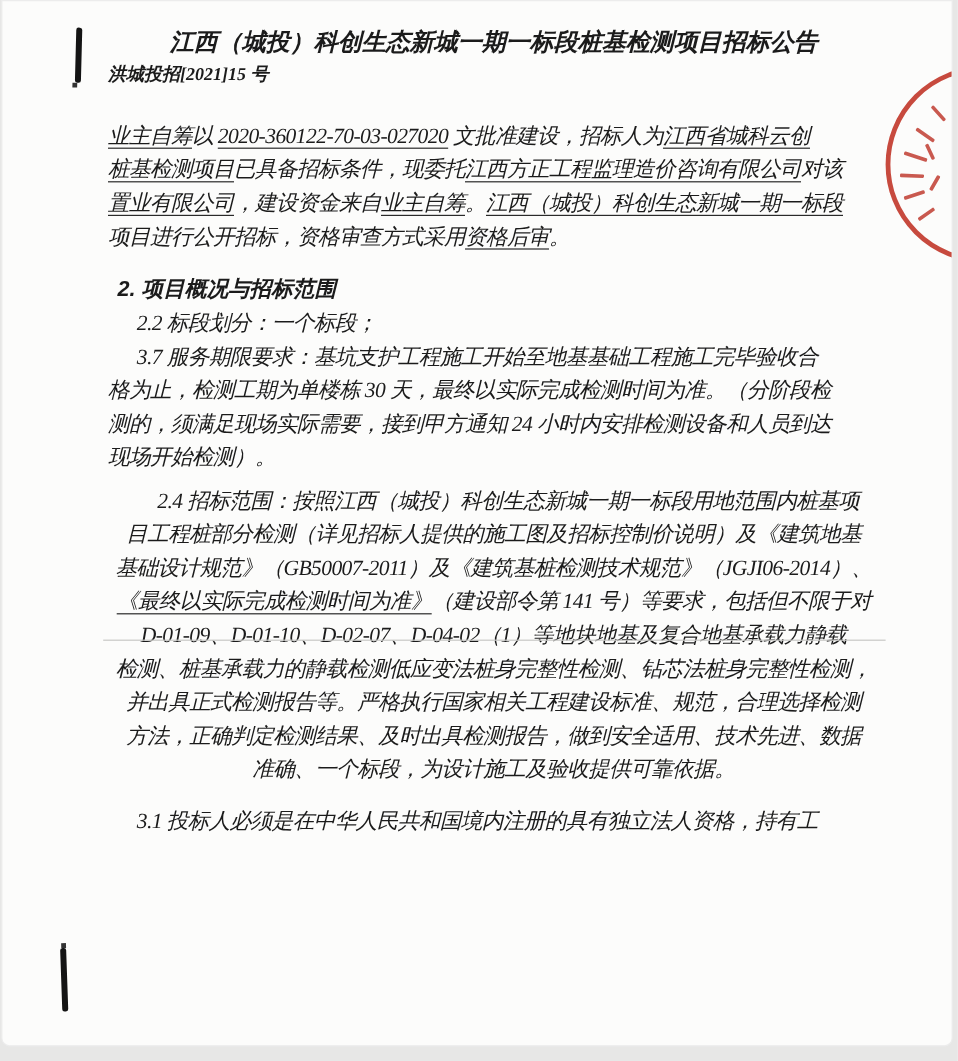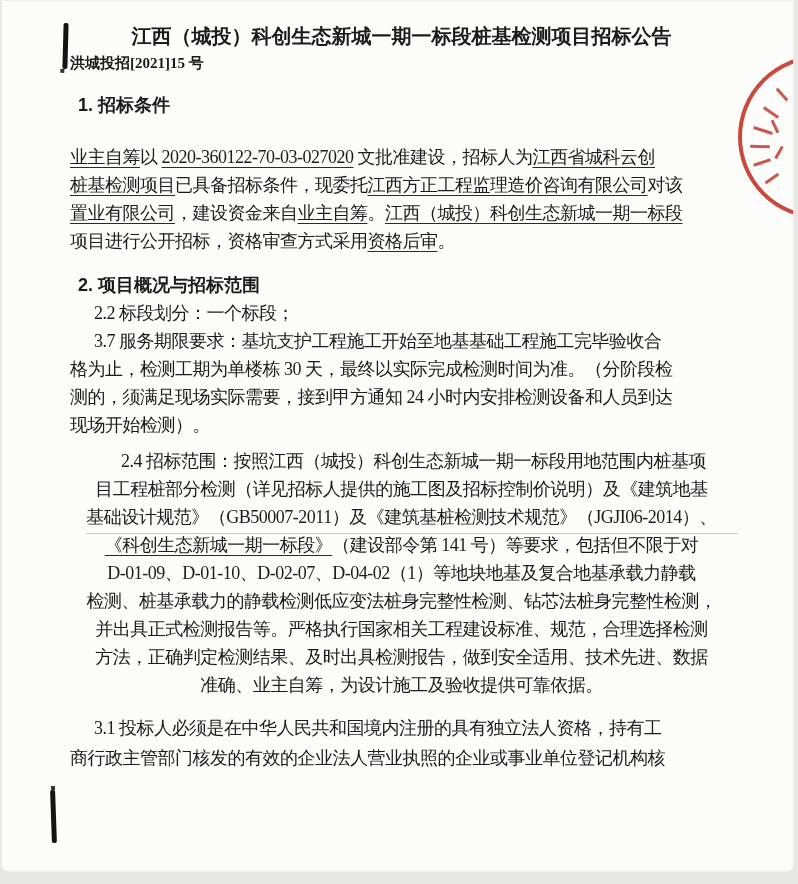"江西（城投）科创生态新城一期一标段桩基检测项目招标公告" .content { font-style: none -> italic; padding: 16px 60px 0 68px -> 16px 60px 0 88px }
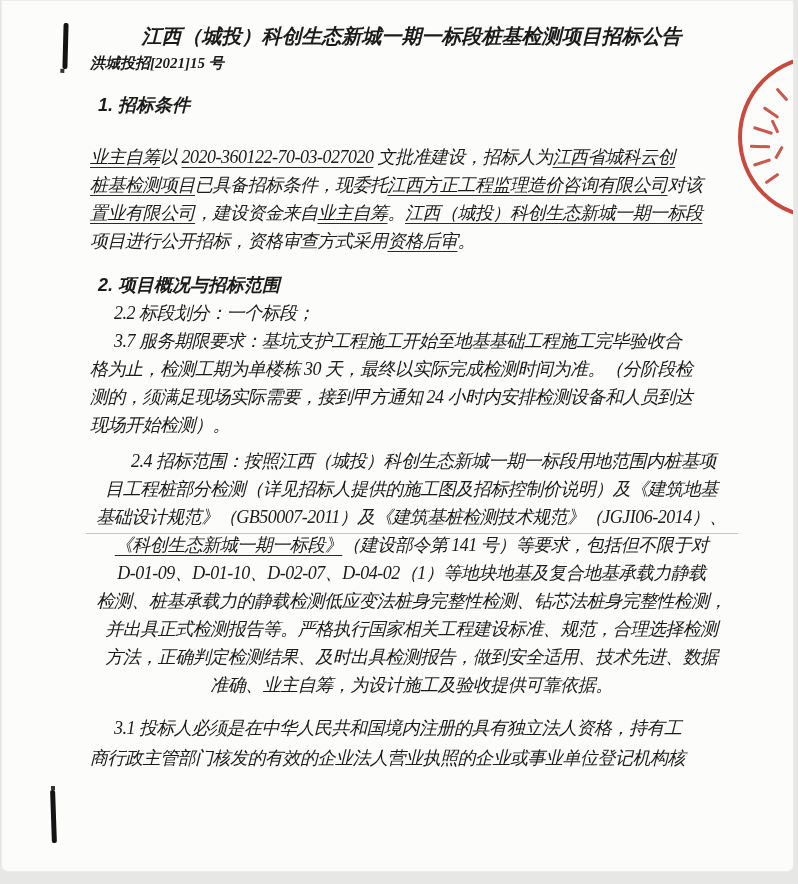"1. 招标条件" div.heading { html: <div>1. 招标条件</div> -> none }
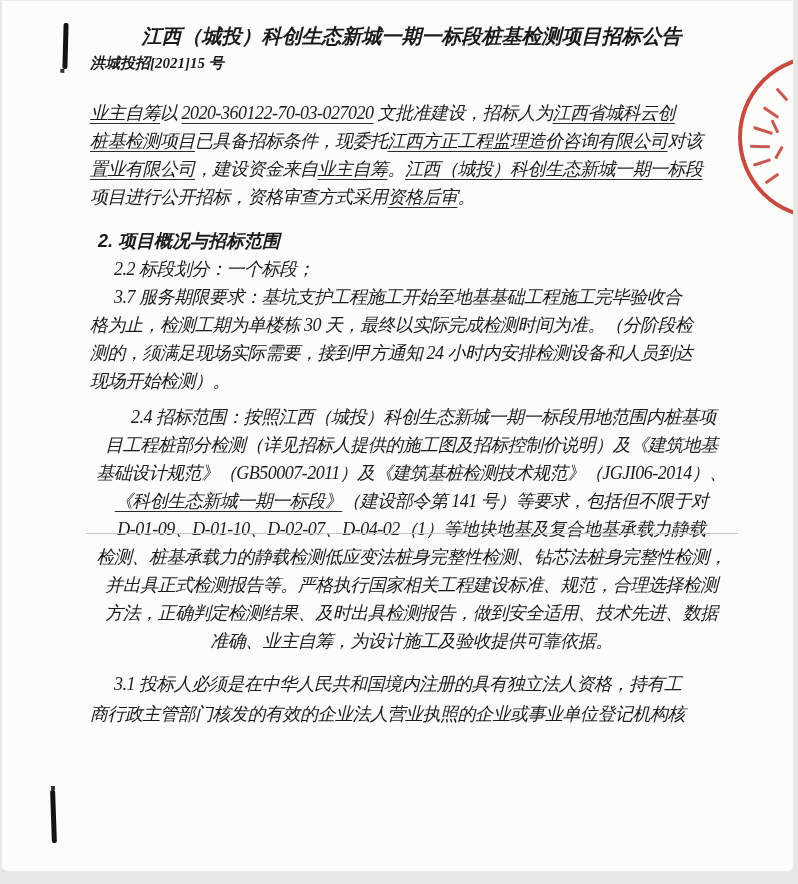"《科创生态新城一期一标段》" span.seg-u { text: 科创生态新城一期一标段 -> 最终以实际完成检测时间为准 }
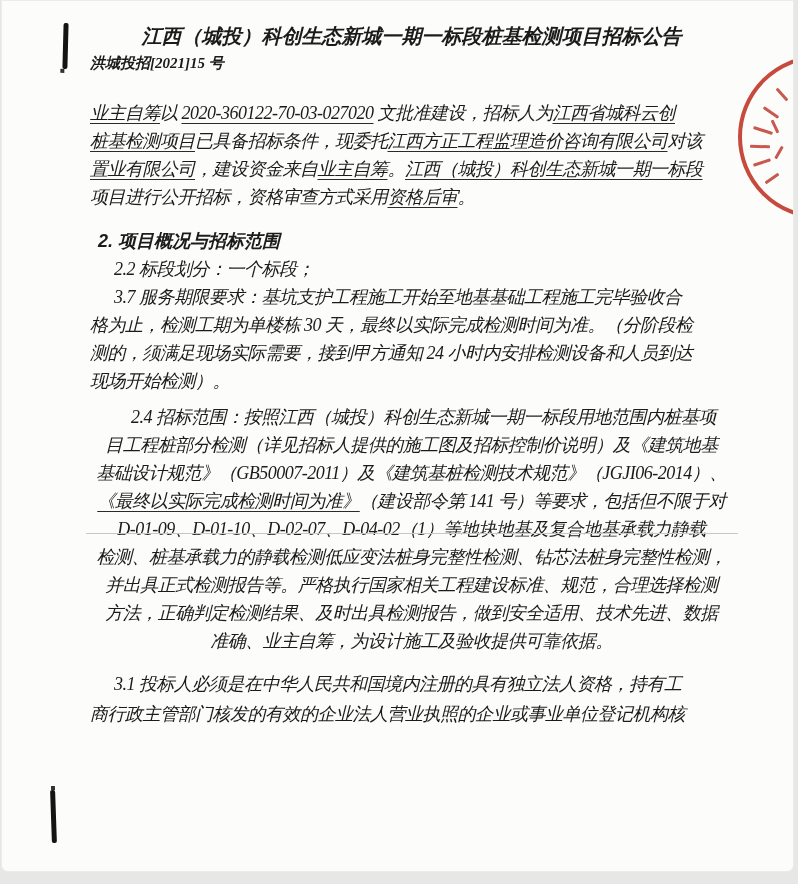"准确、业主自筹，为设计施工及验收提供可靠依据。" span { text: 业主自筹 -> 一个标段 }
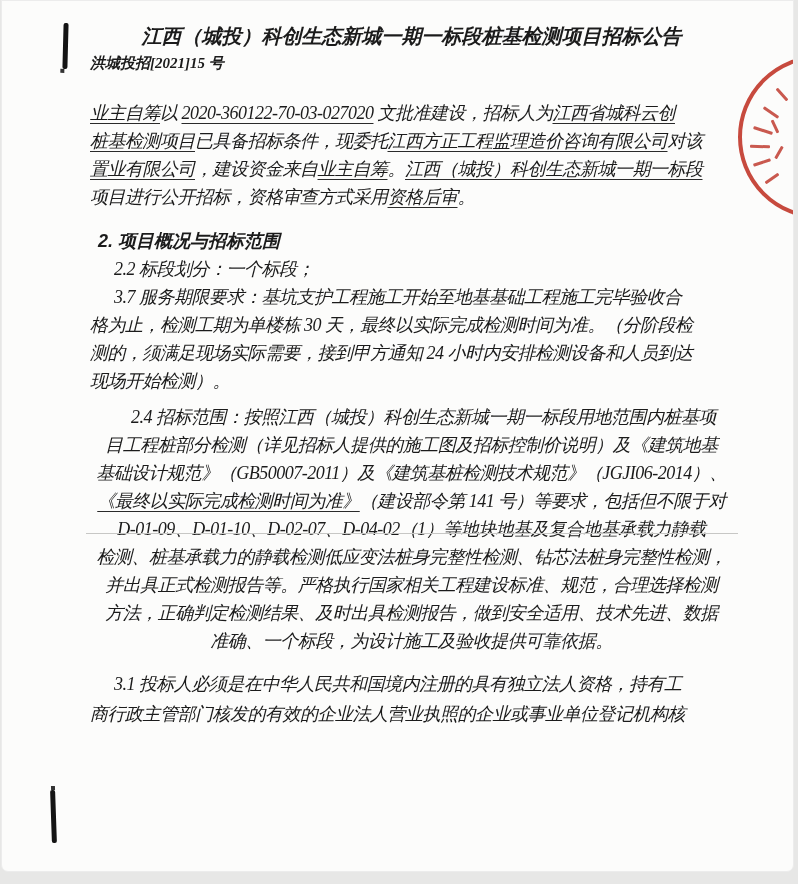"商行政主管部门核发的有效的企业法人营业执照的企业或事业单位登记机构核" div.line { html: <div><span>商行政主管部门核发的有效的企业法人营业执照的企业或事业单位登记机构核</span></div> -> none }
